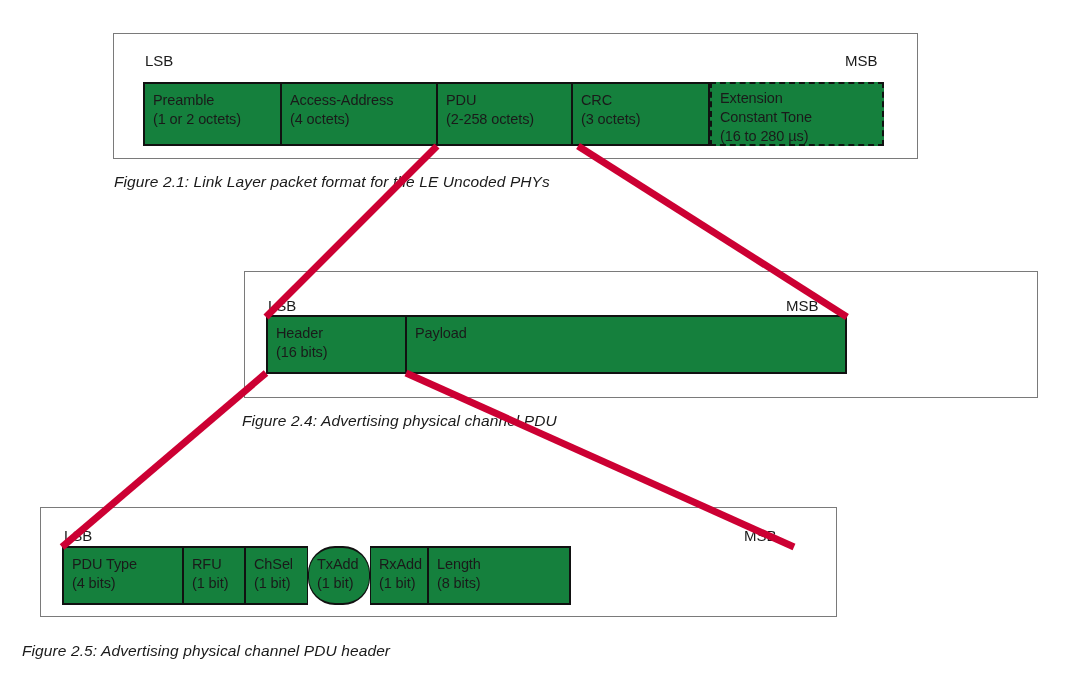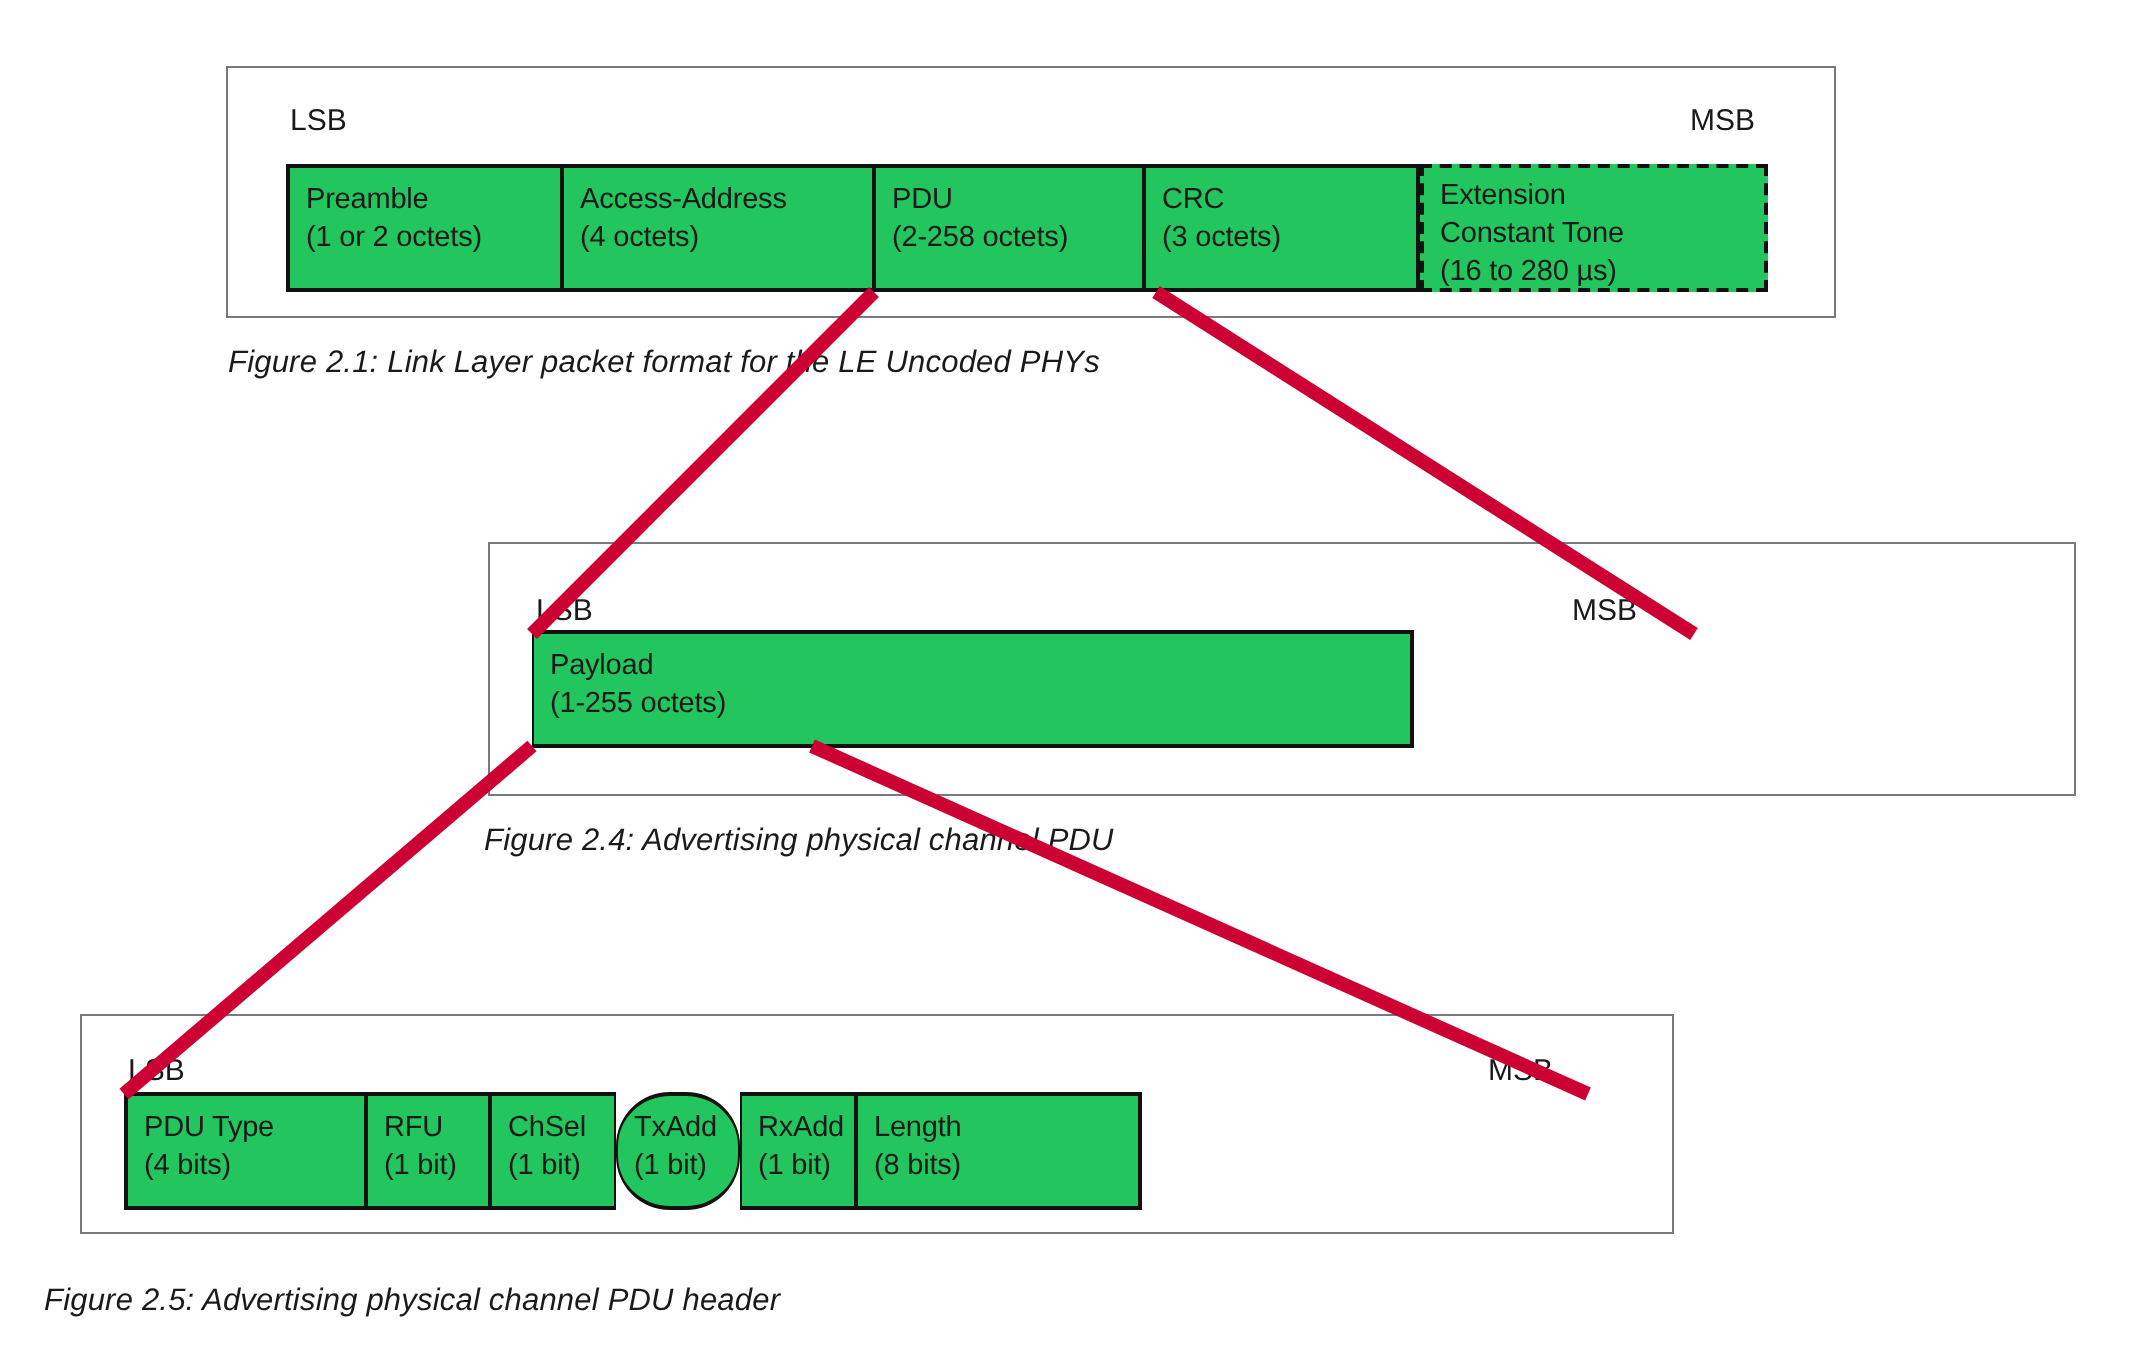"Preamble" .cell { background: #22c55e -> #15803d }
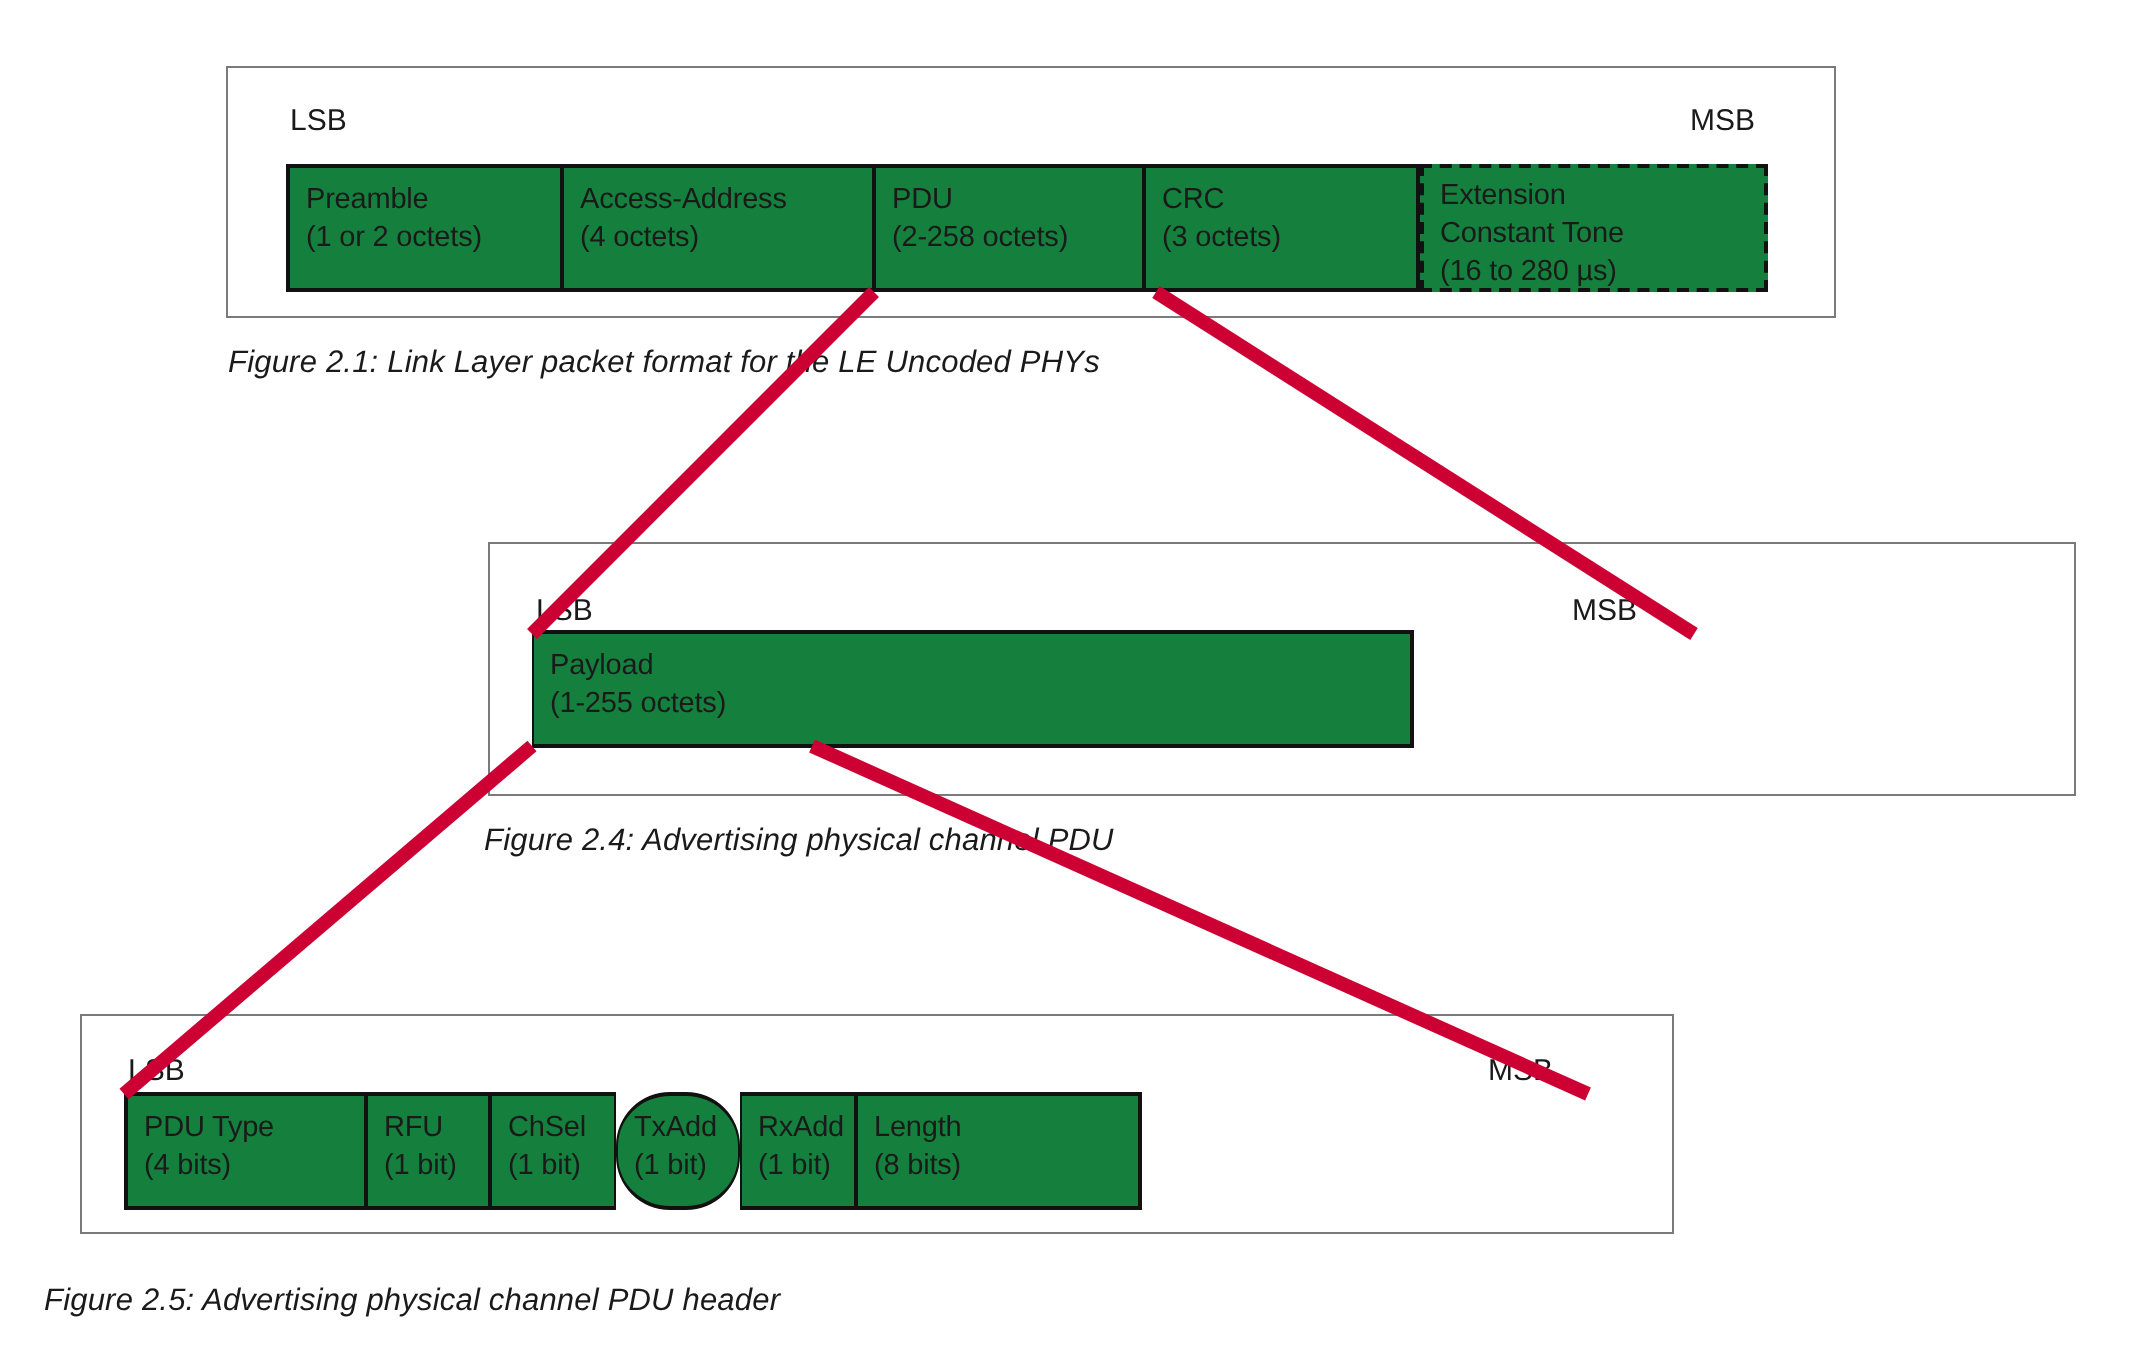"Header" div.cell { html: none -> <div> <div>Header</div> <div>(16 bits)</div> </div> }
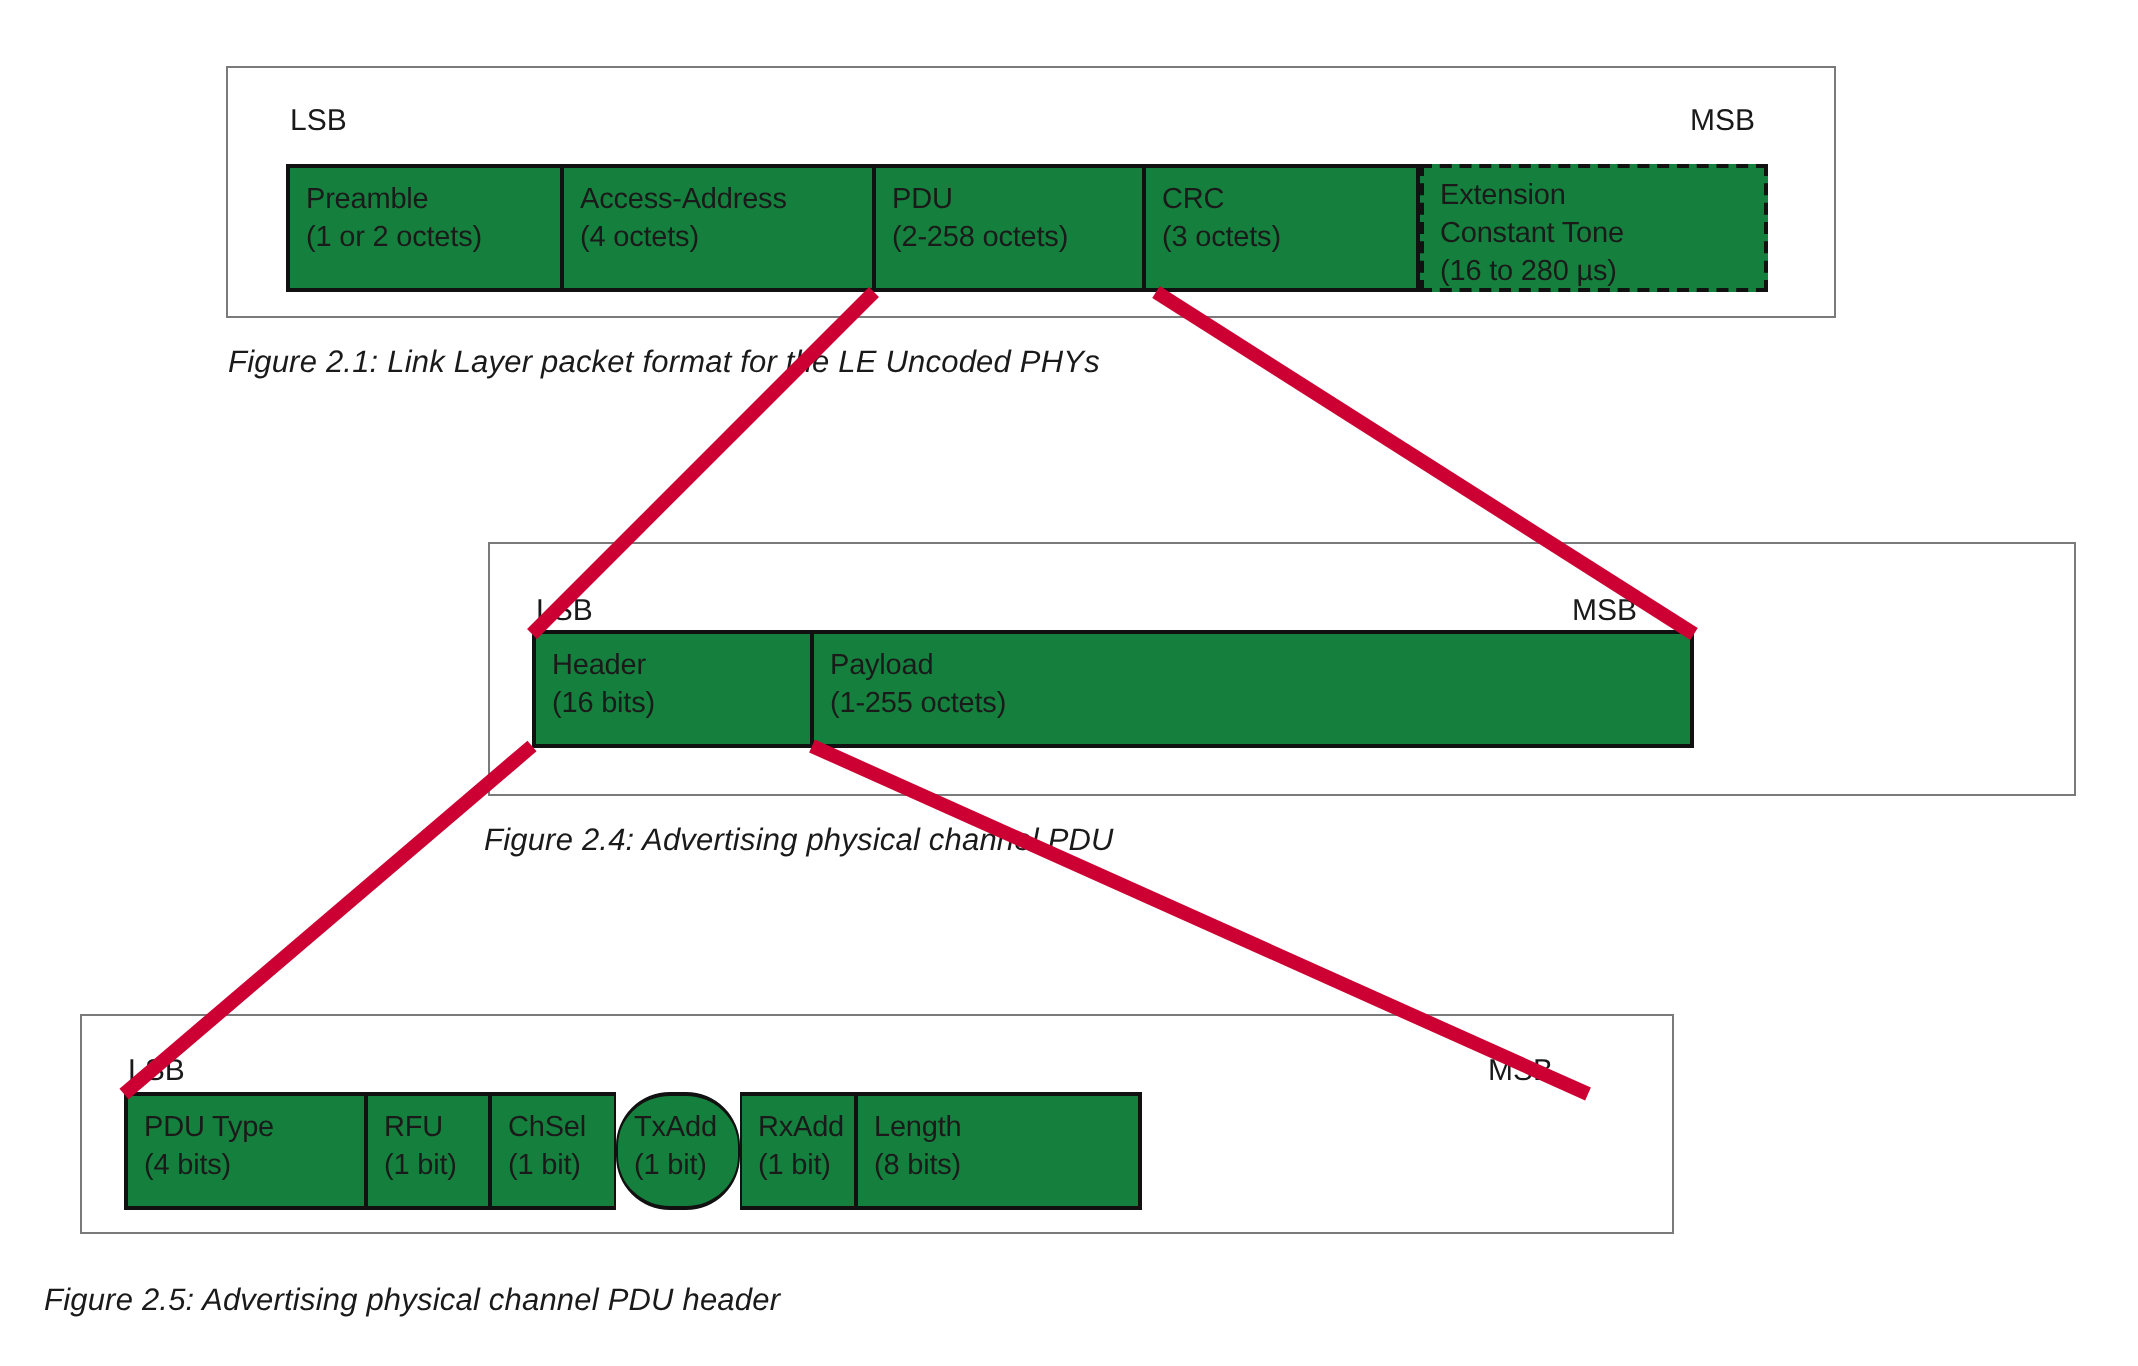"(1-255 octets)" div.cell-line { html: <div>(1-255 octets)</div> -> none }
